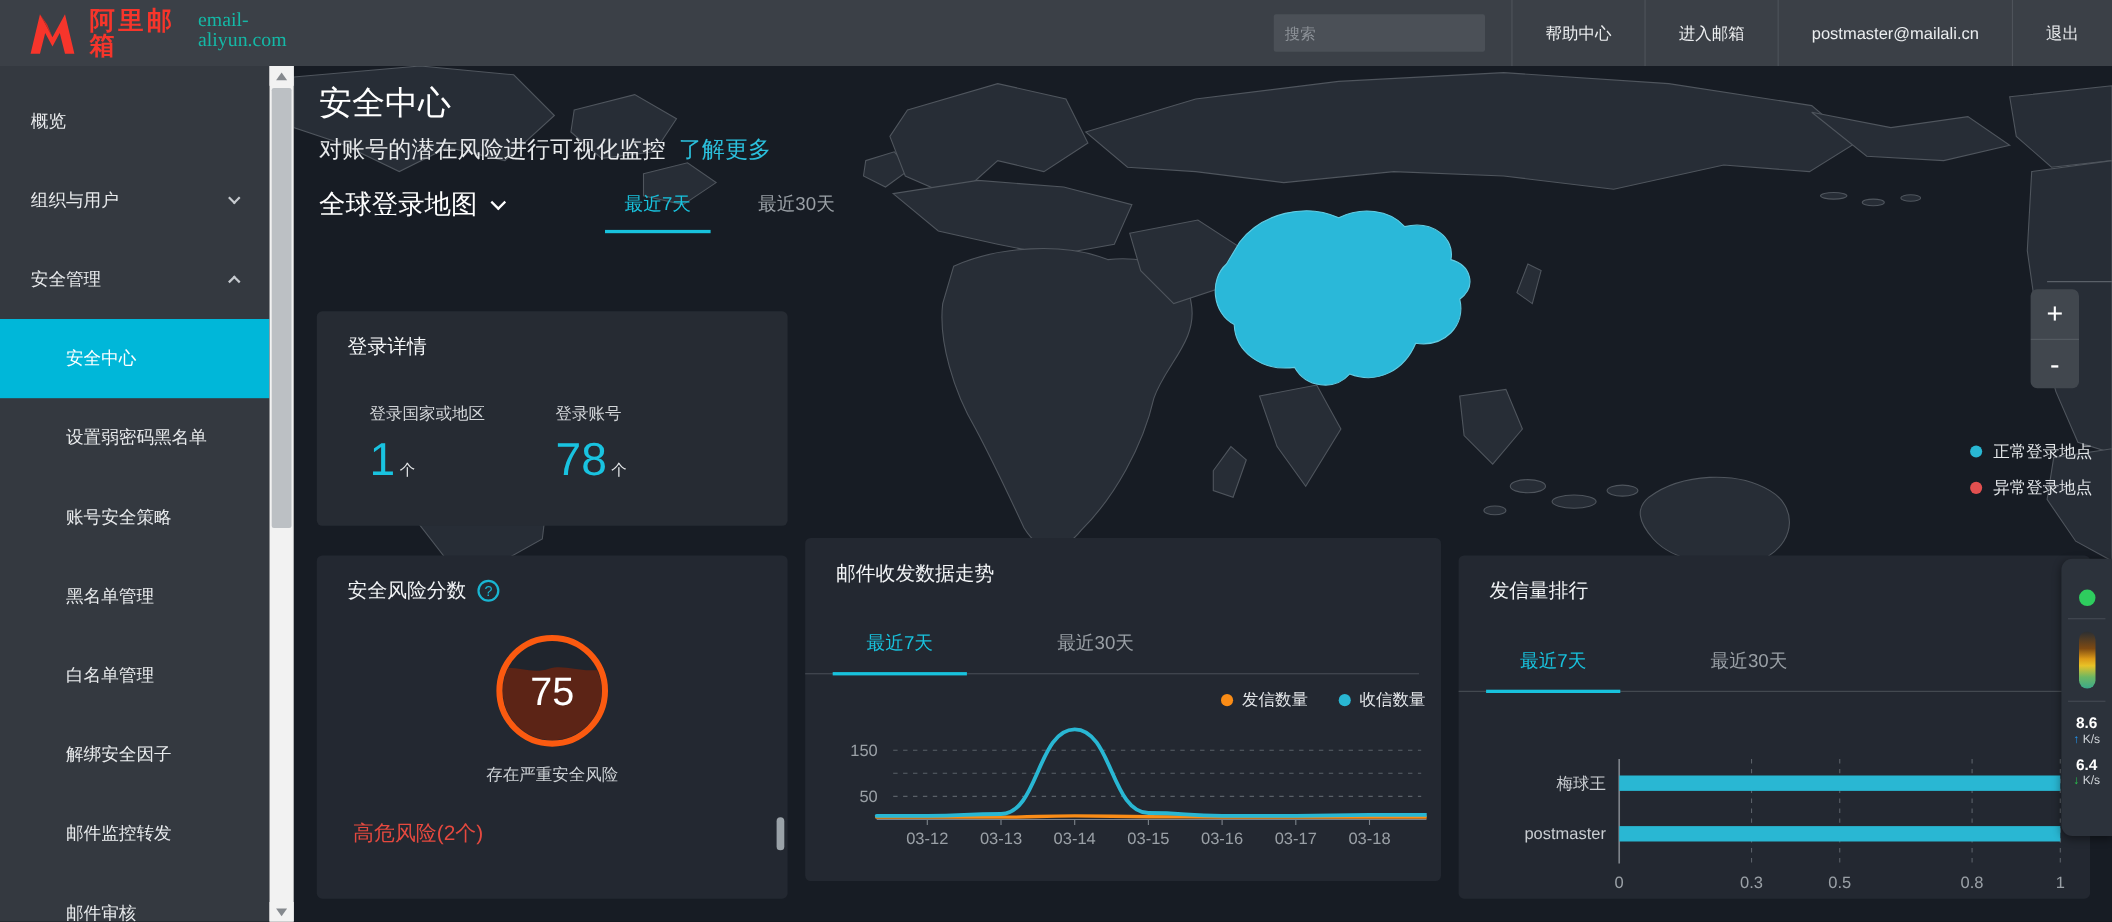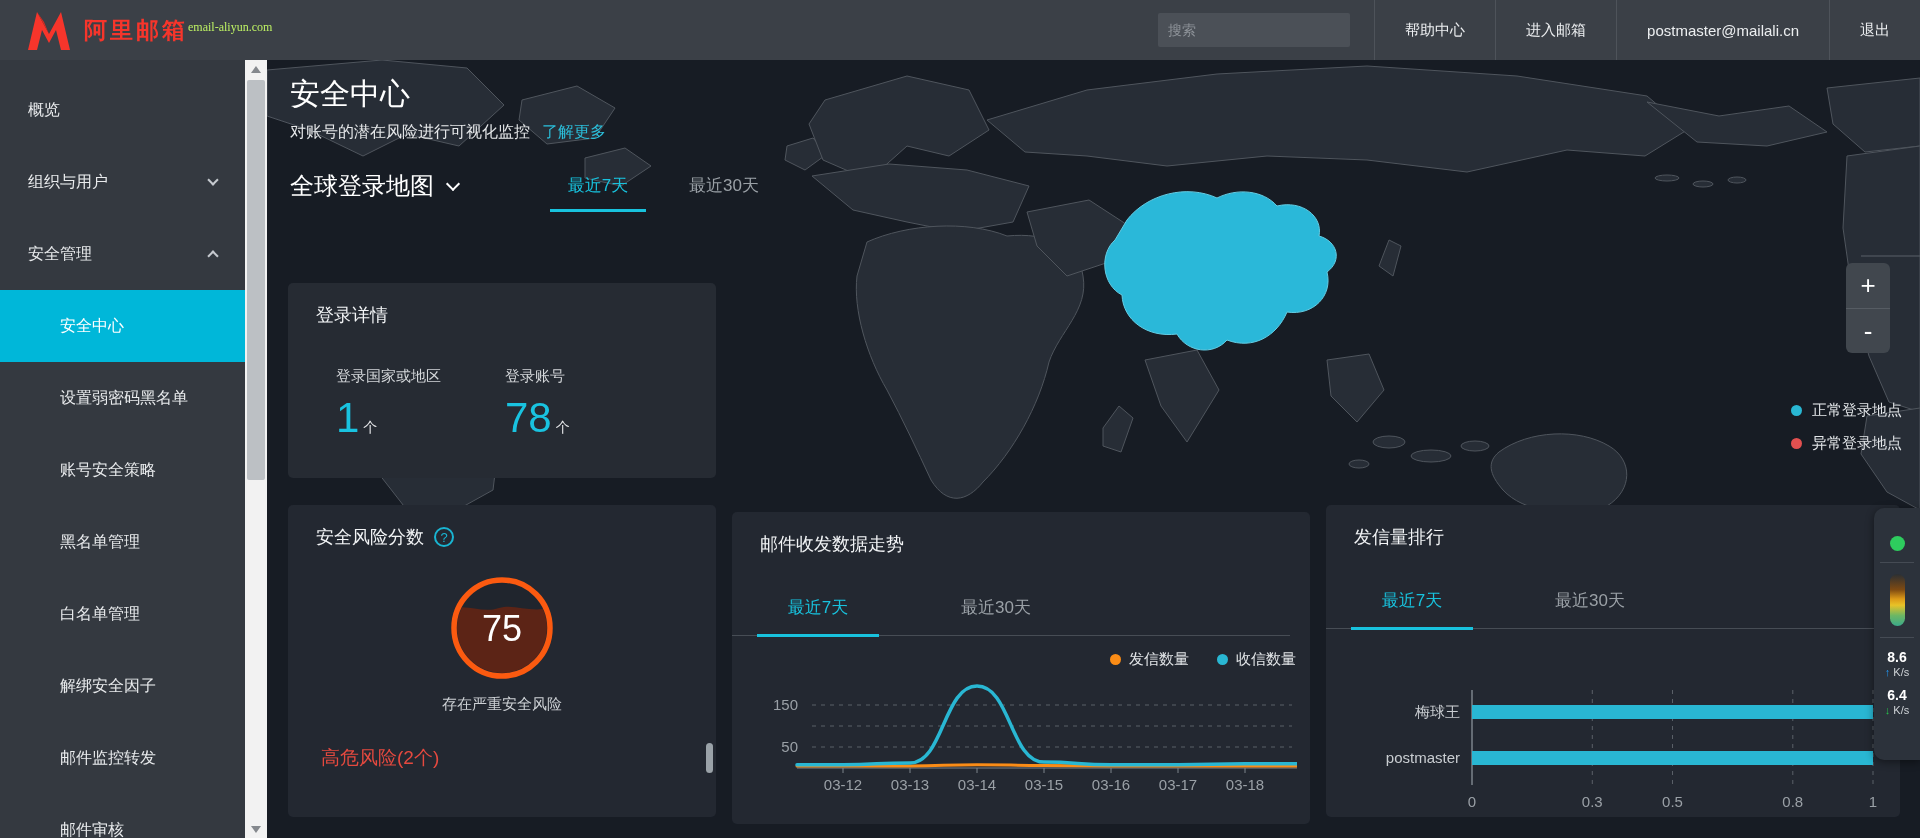"email-aliyun.com" .logo-en { color: #bef264 -> #14b8a6; font-size: 12px -> 18px }
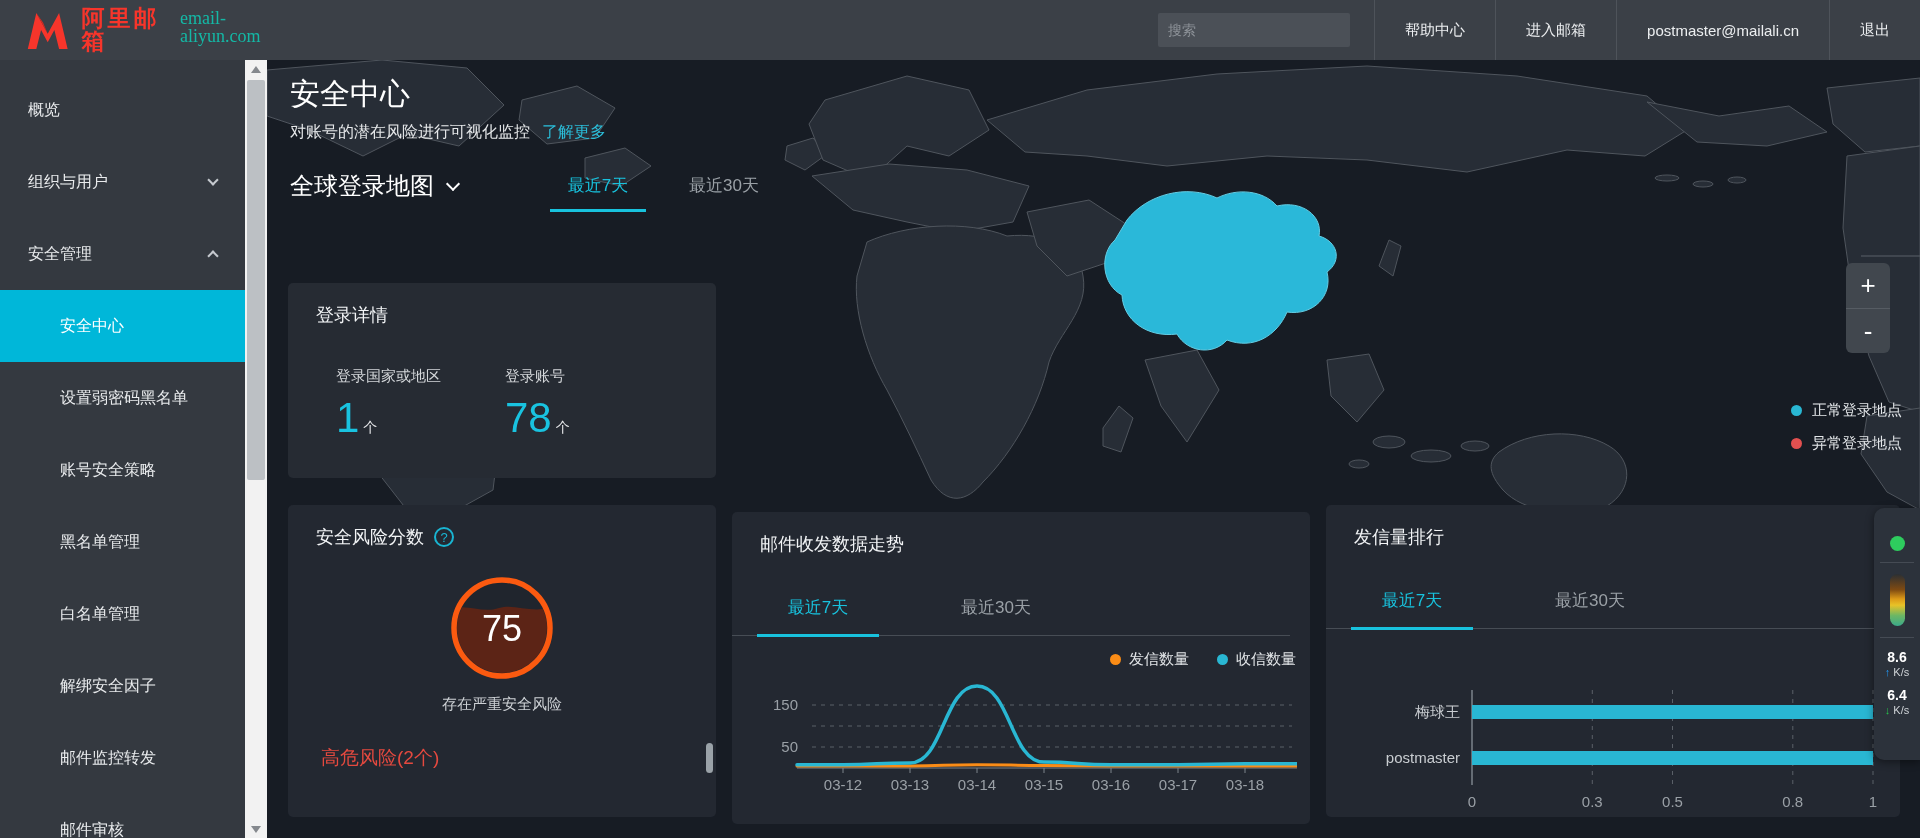"对账号的潜在风险进行可视化监控 了解更多" .psub { font-size: 16px -> 21px }
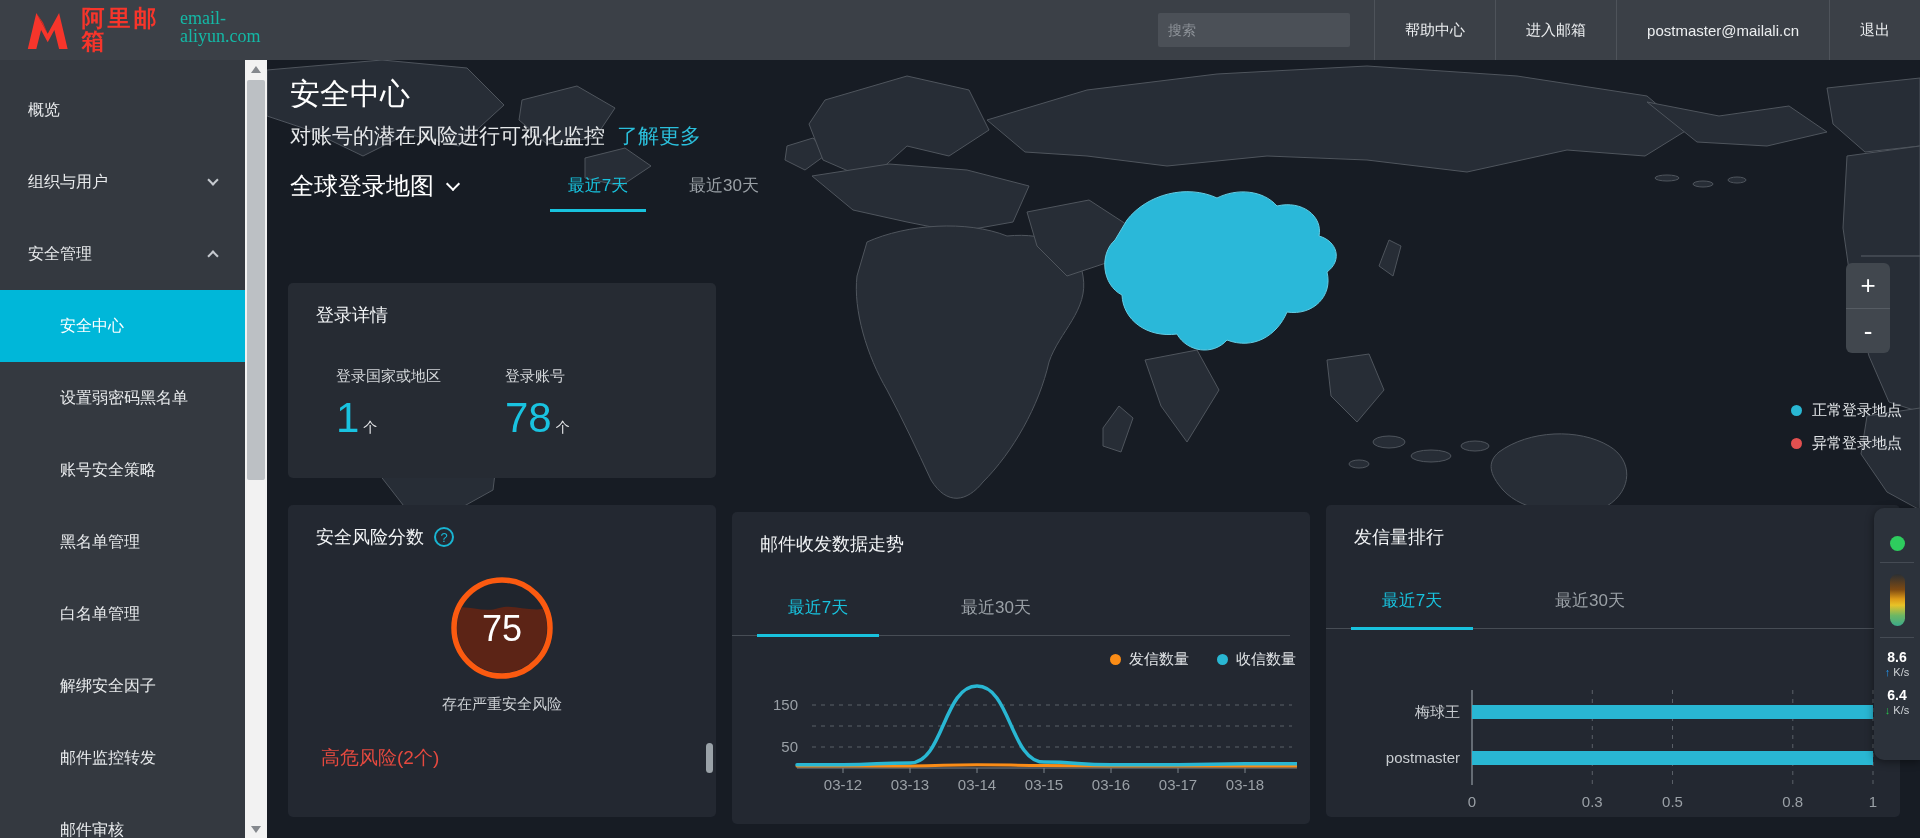"邮件收发数据走势" .bcard2 { top: 452px -> 429px }
